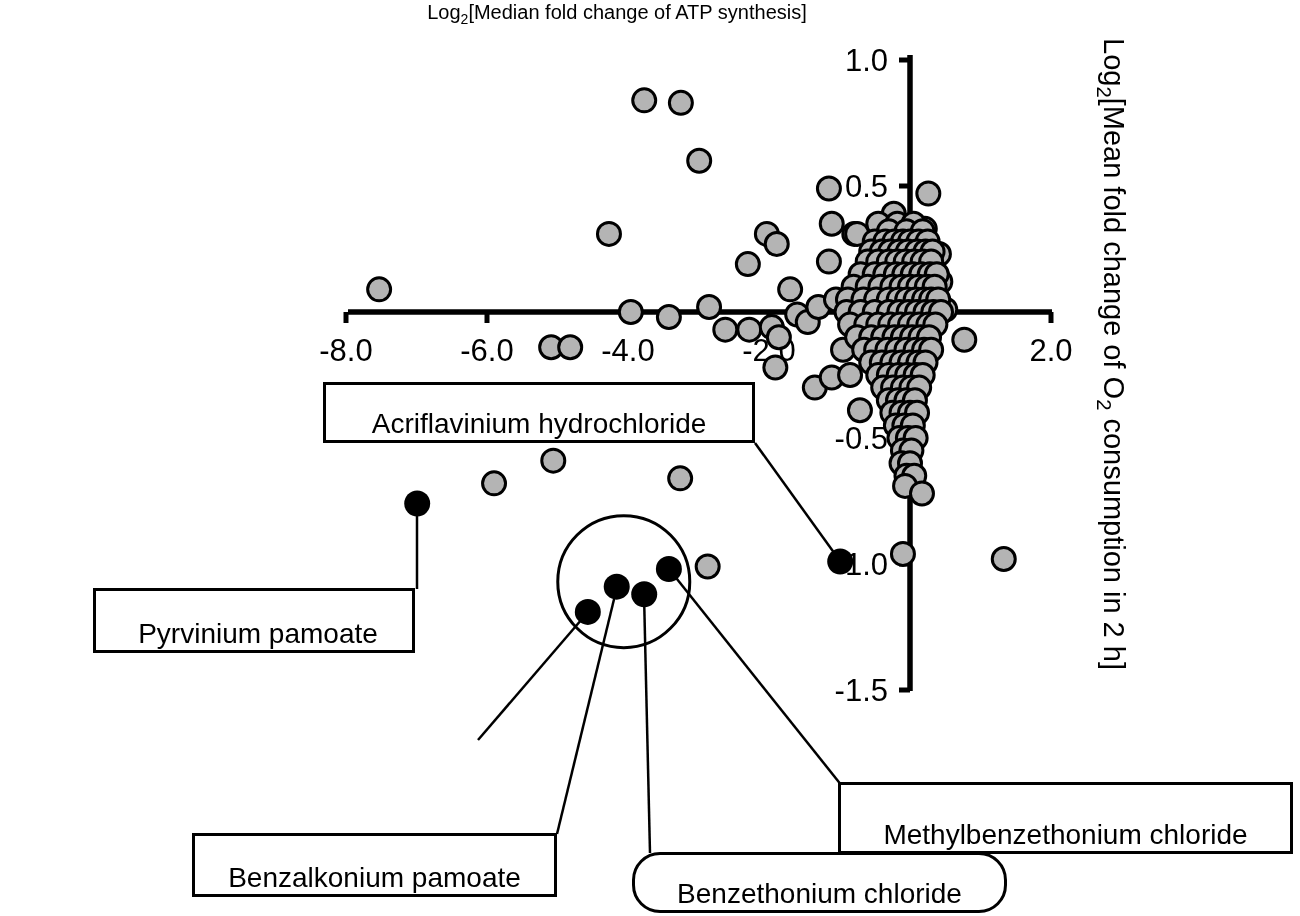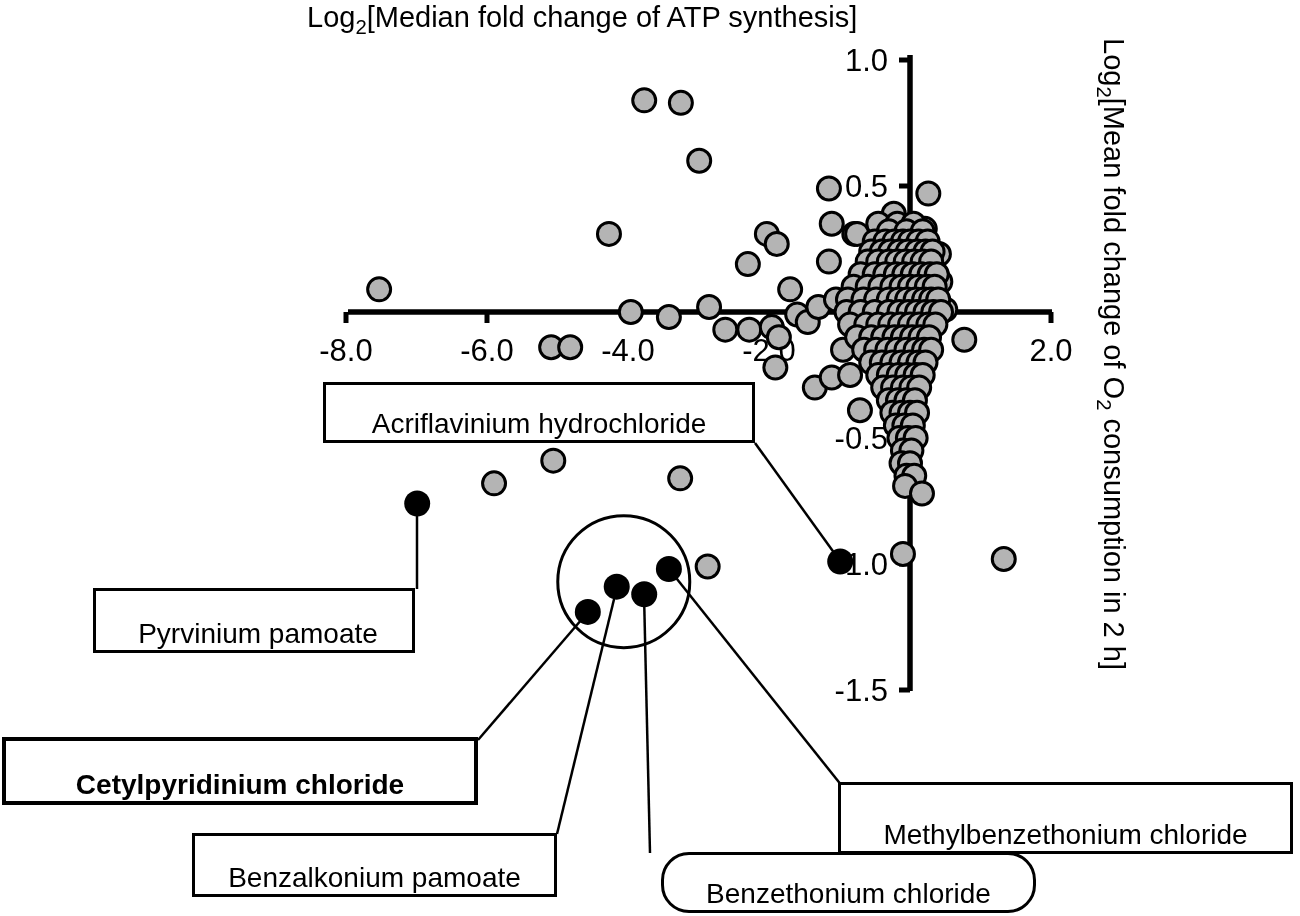"Log2[Median fold change of ATP" .x-title { font-size: 29px -> 20px; text-align: none -> center }
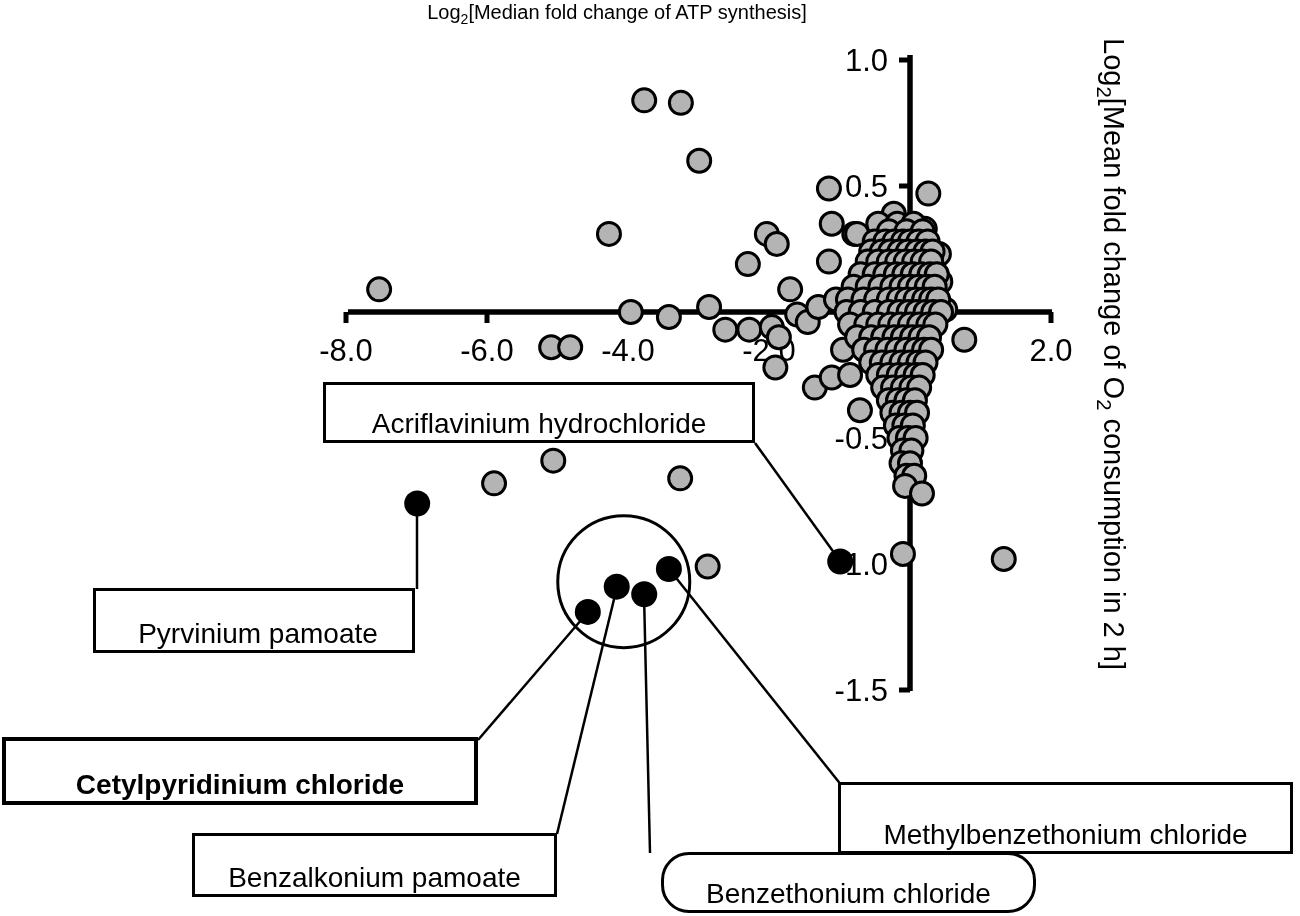"Cetylpyridinium chloride" div.box { html: <div> <span>Cetylpyridinium chloride</span> </div> -> none }
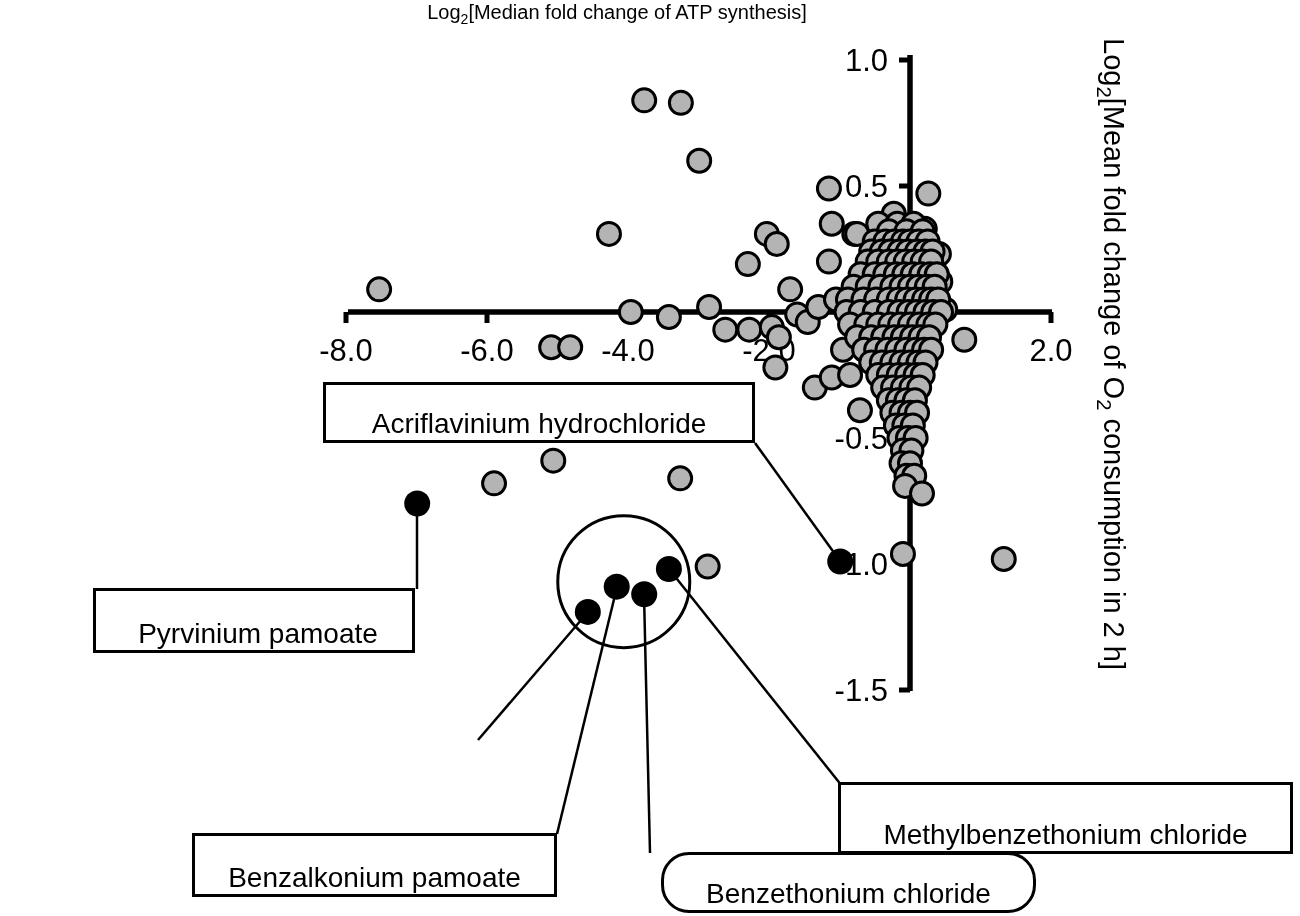"Benzethonium chloride" .b-benzethonium { left: 661px -> 632px }
